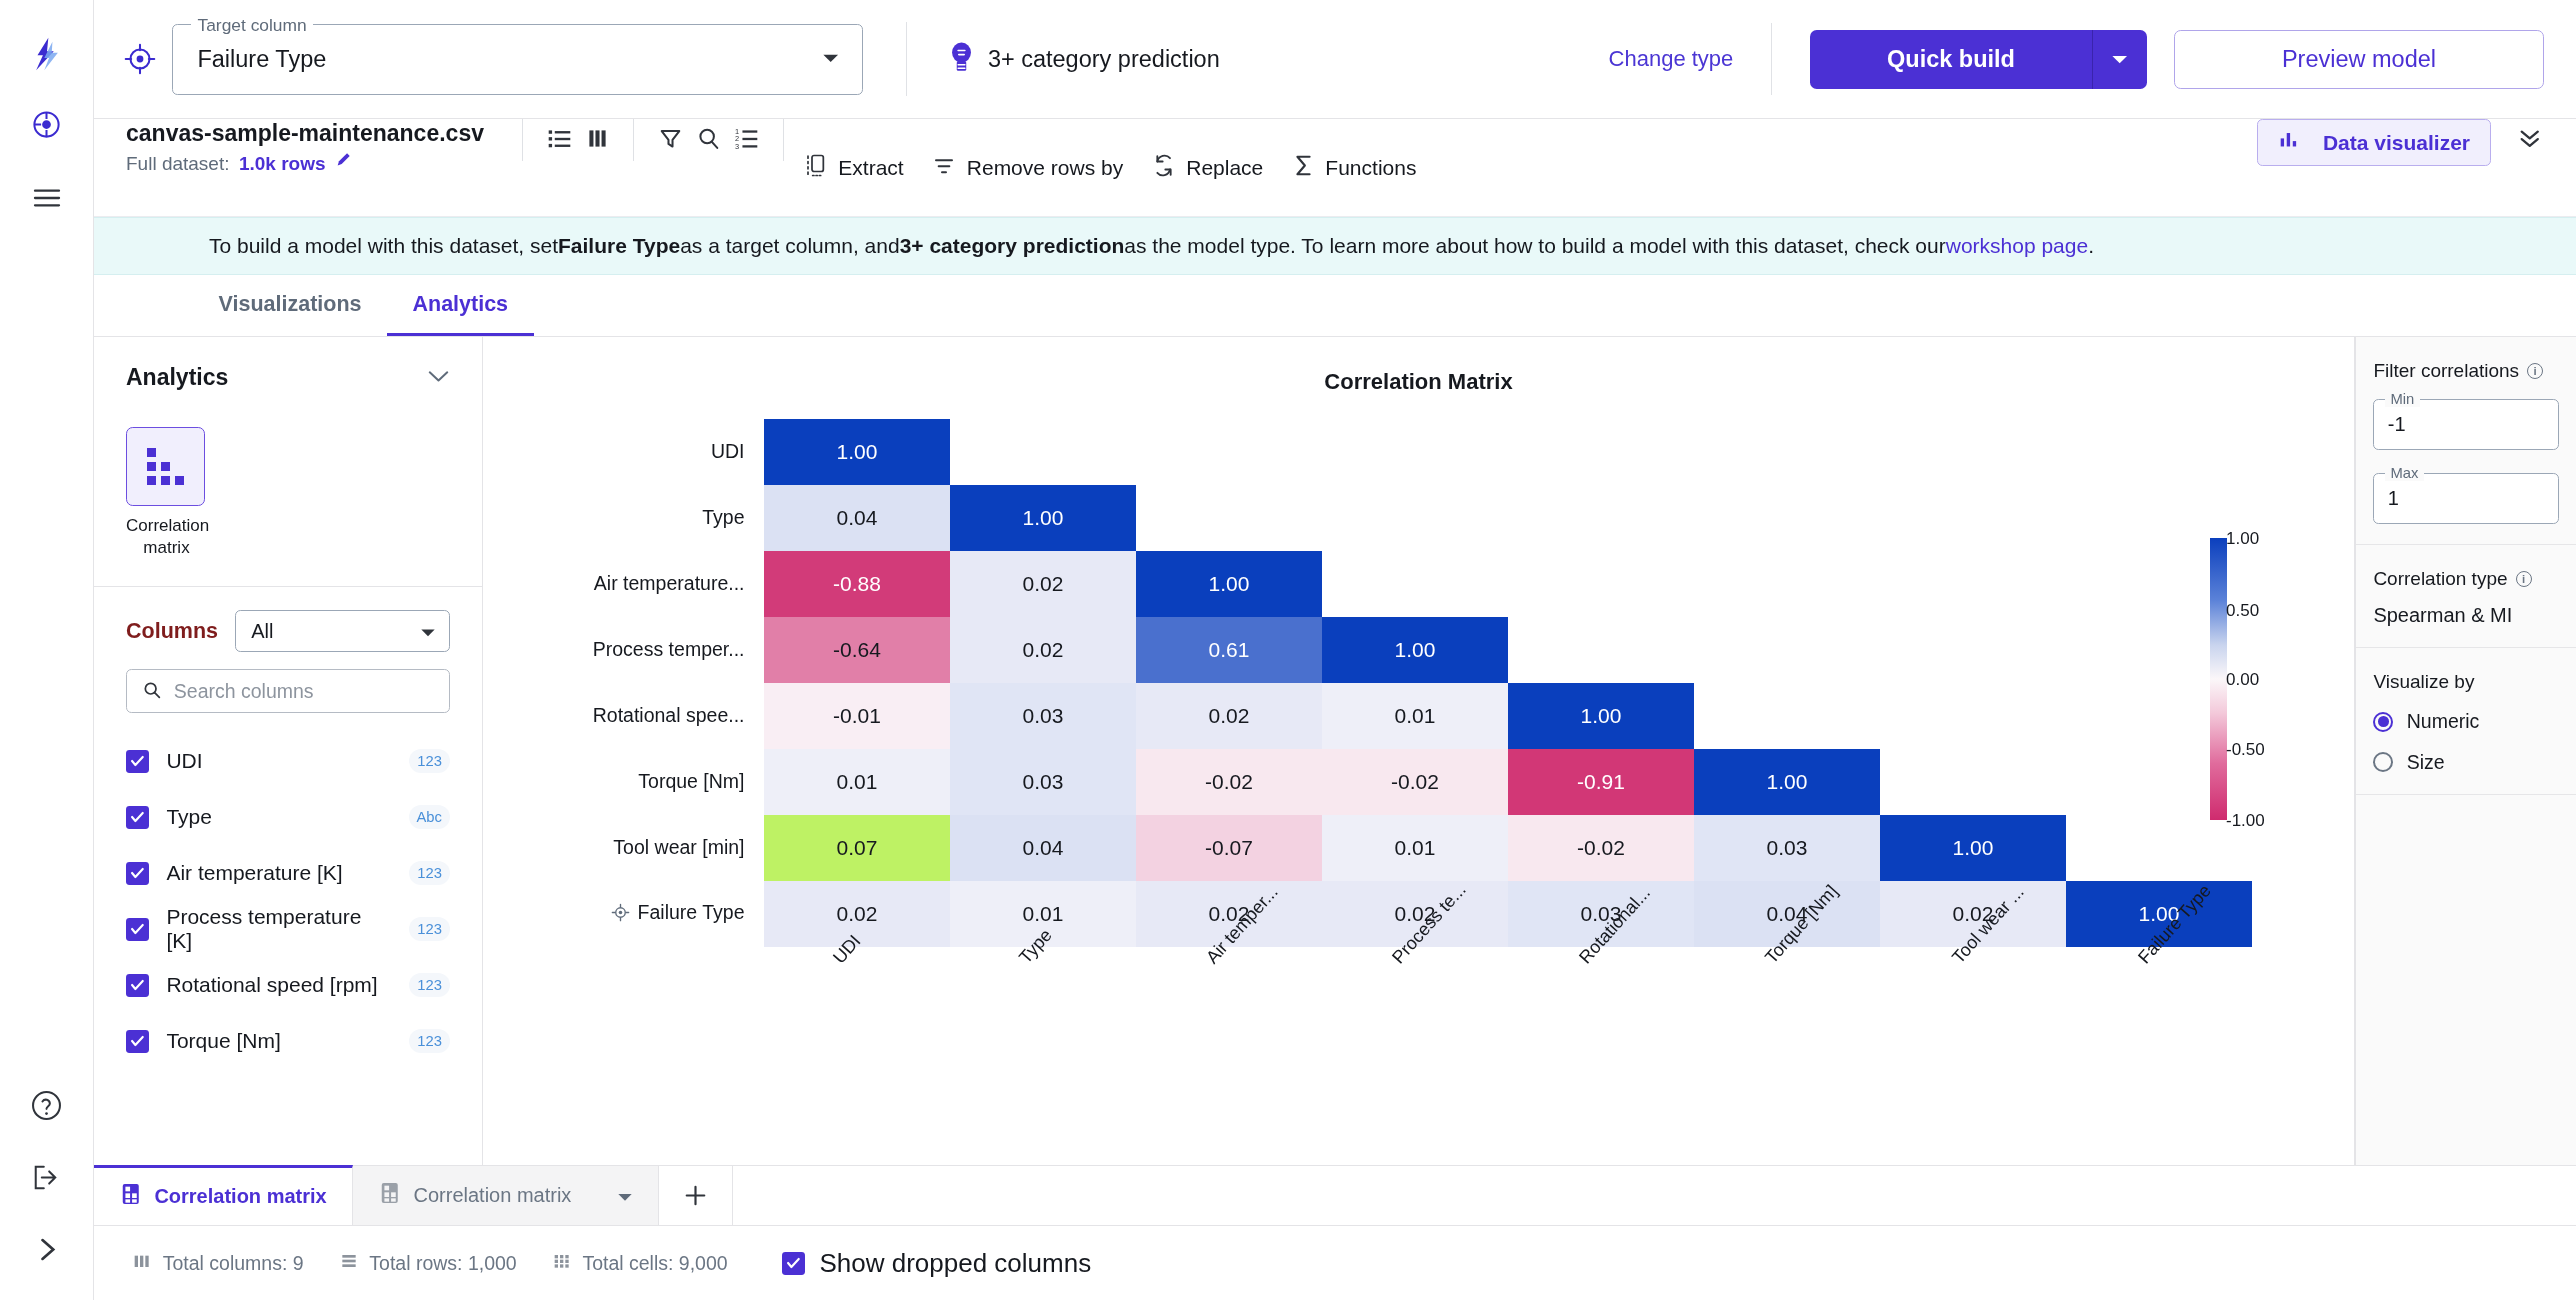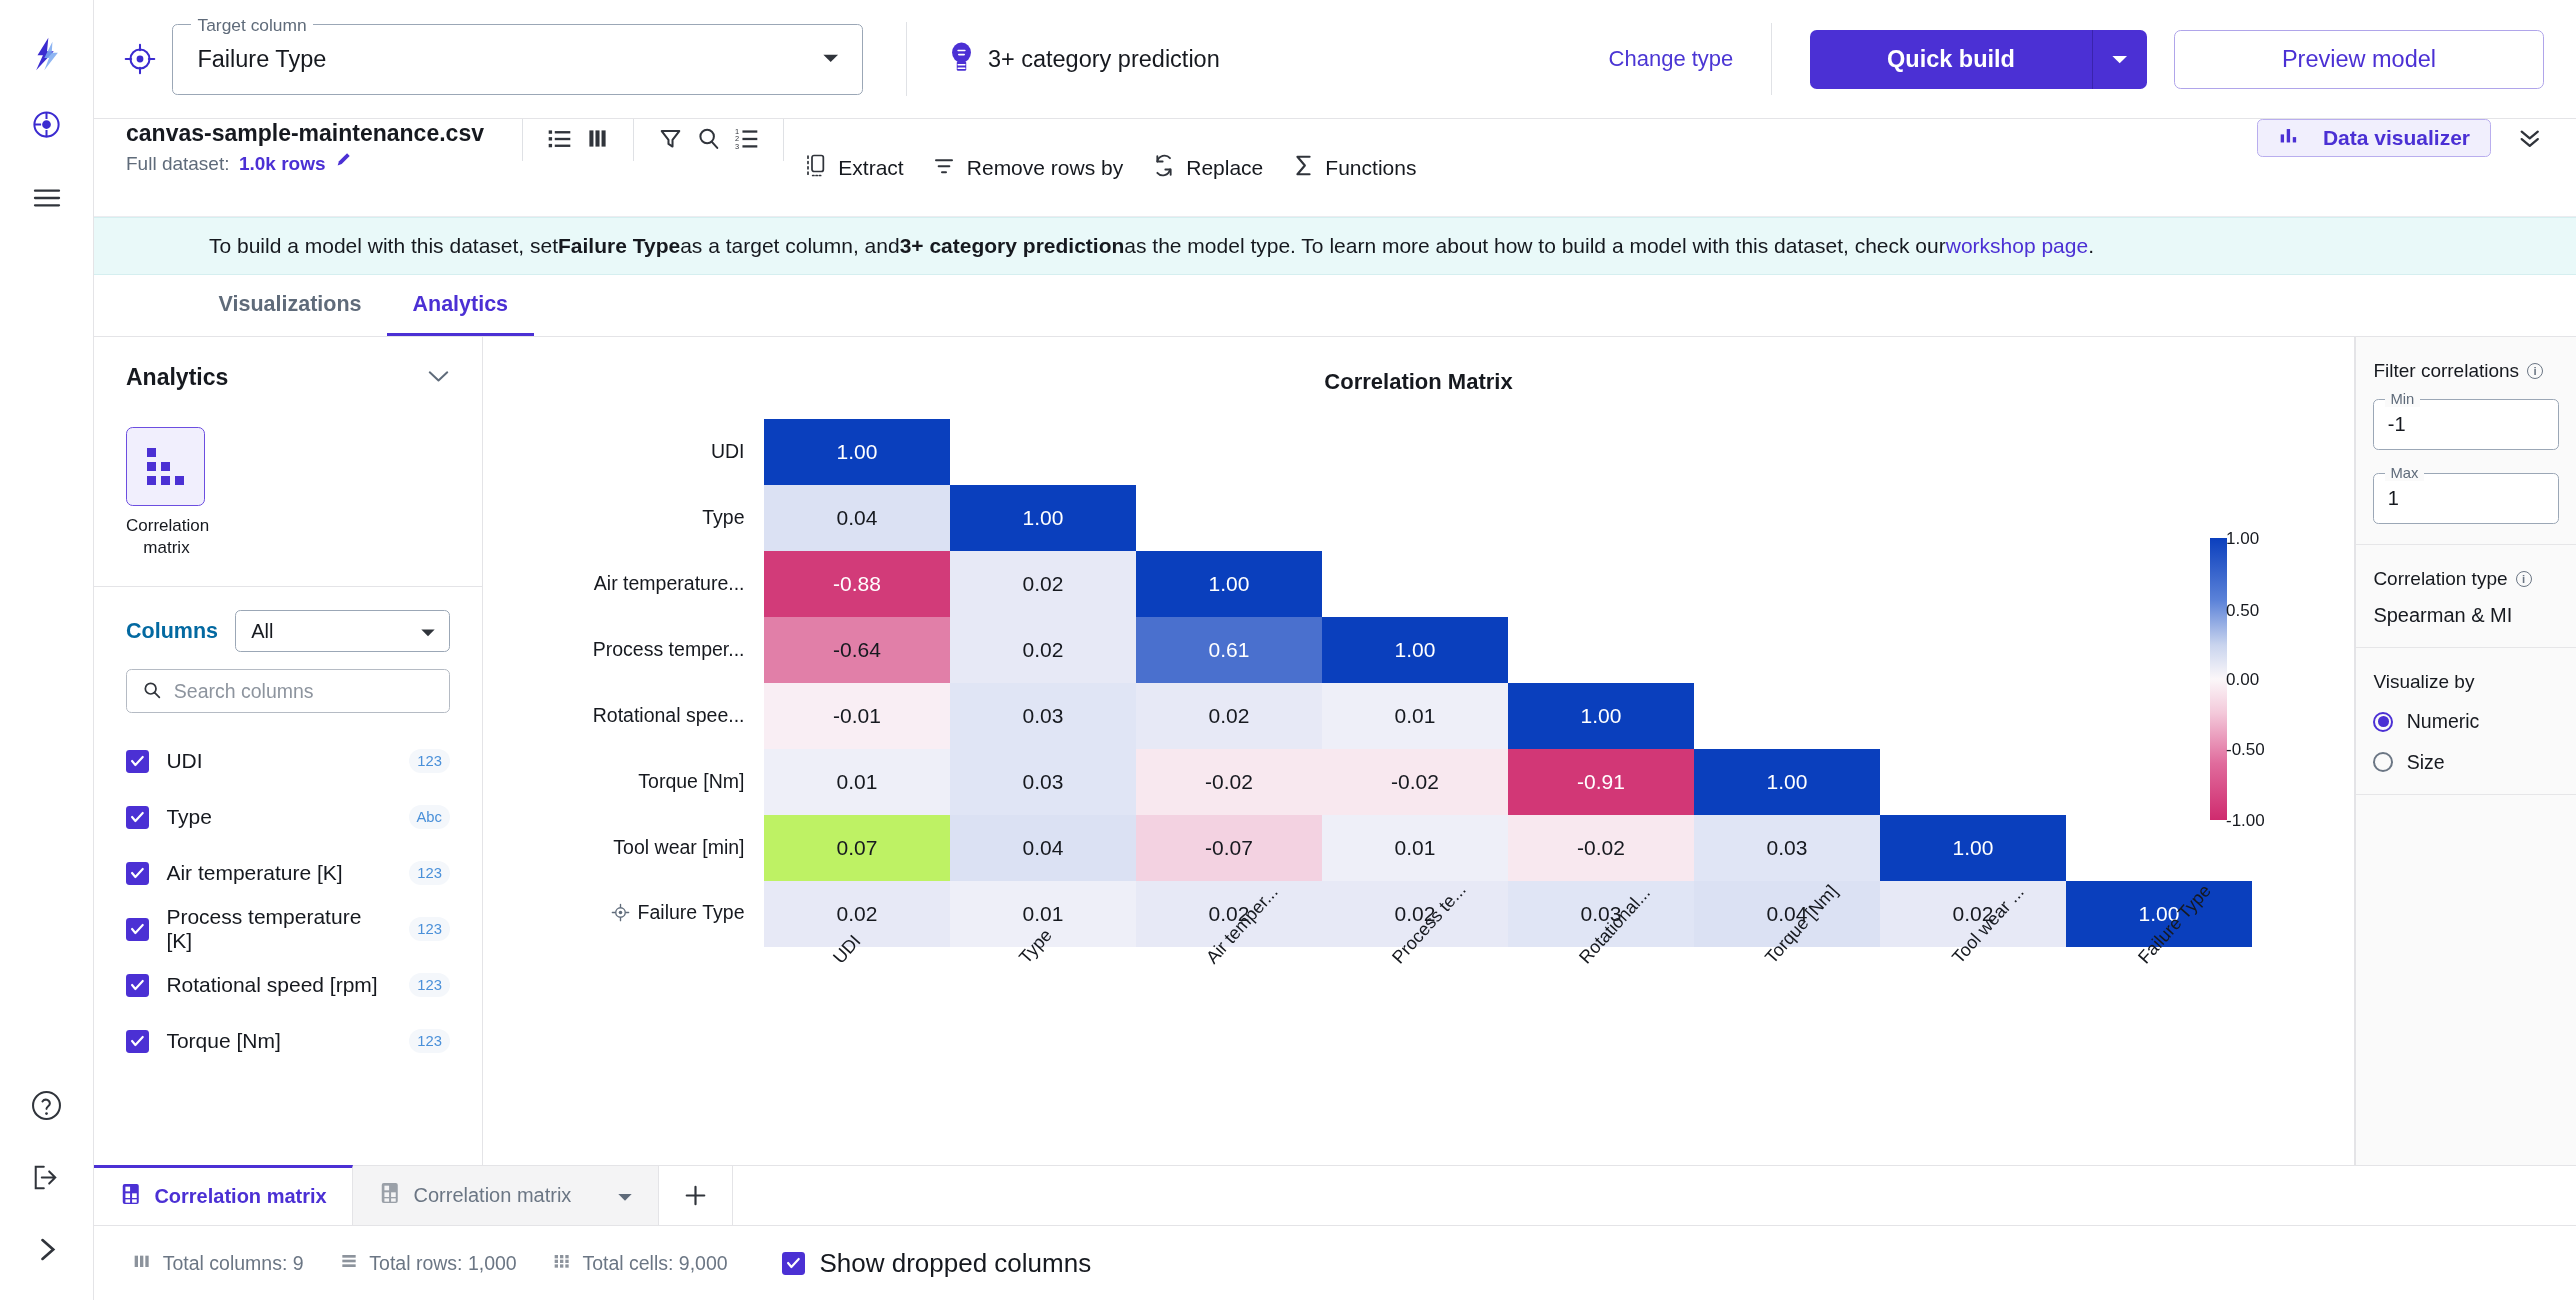"Data visualizer" .dv-btn { height: 38px -> 47px }
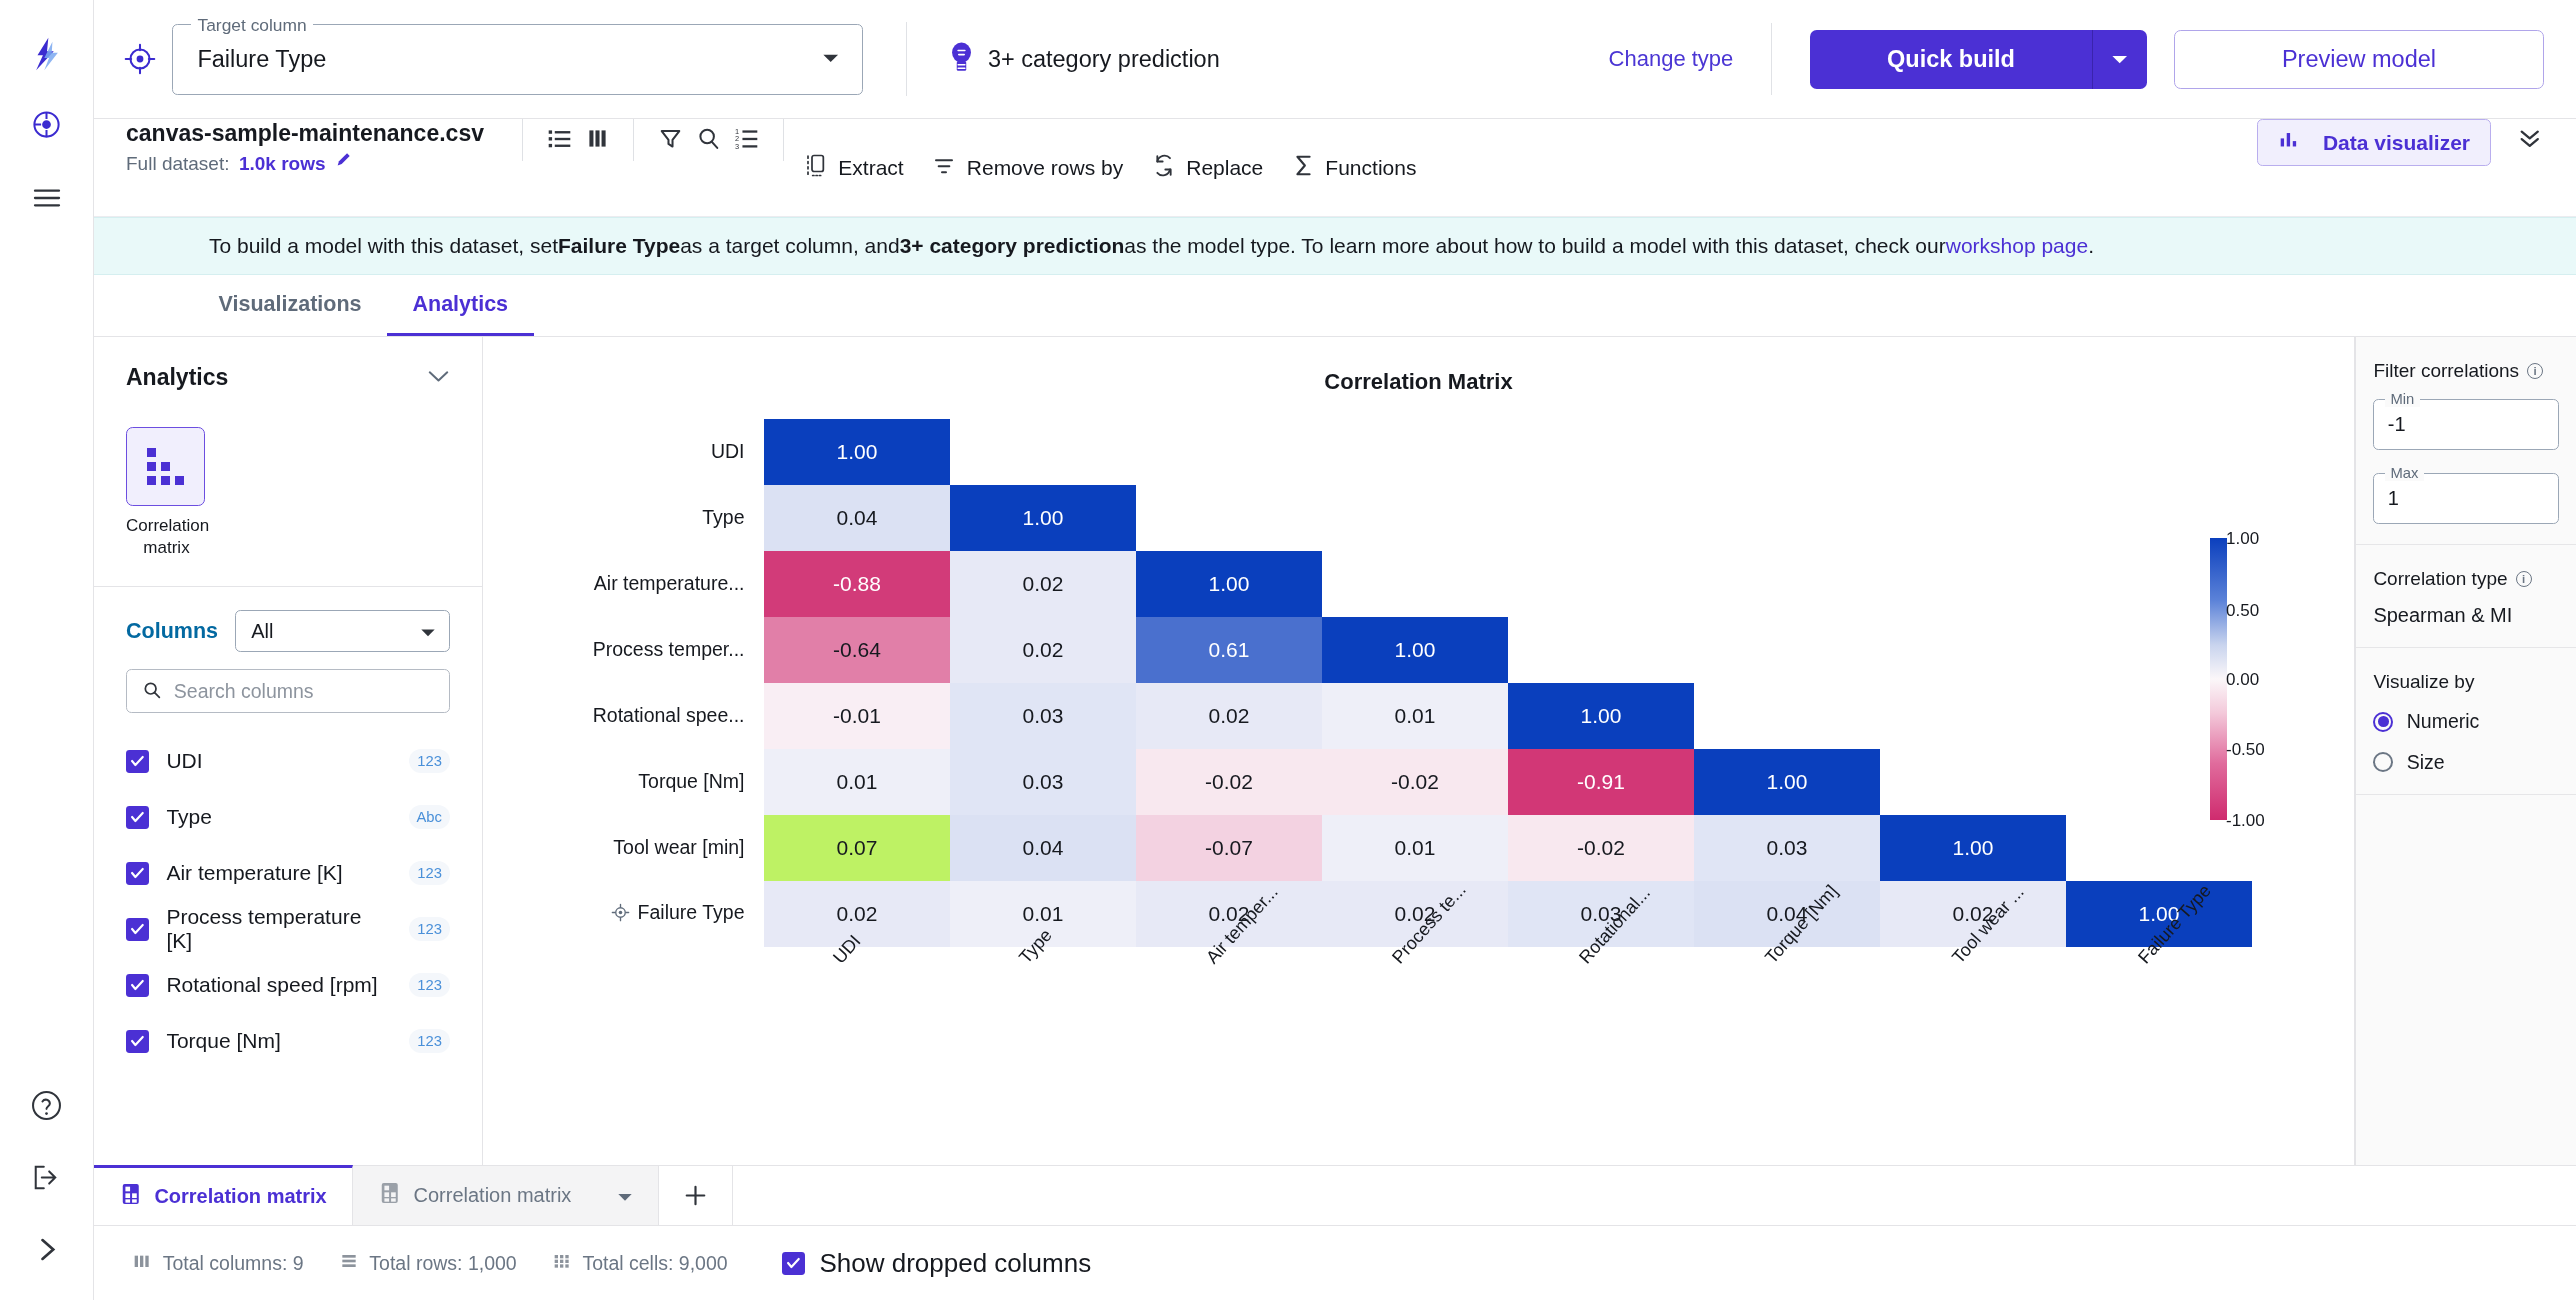"Columns" .cols-row .lbl { color: #0369a1 -> #7f1d1d }
